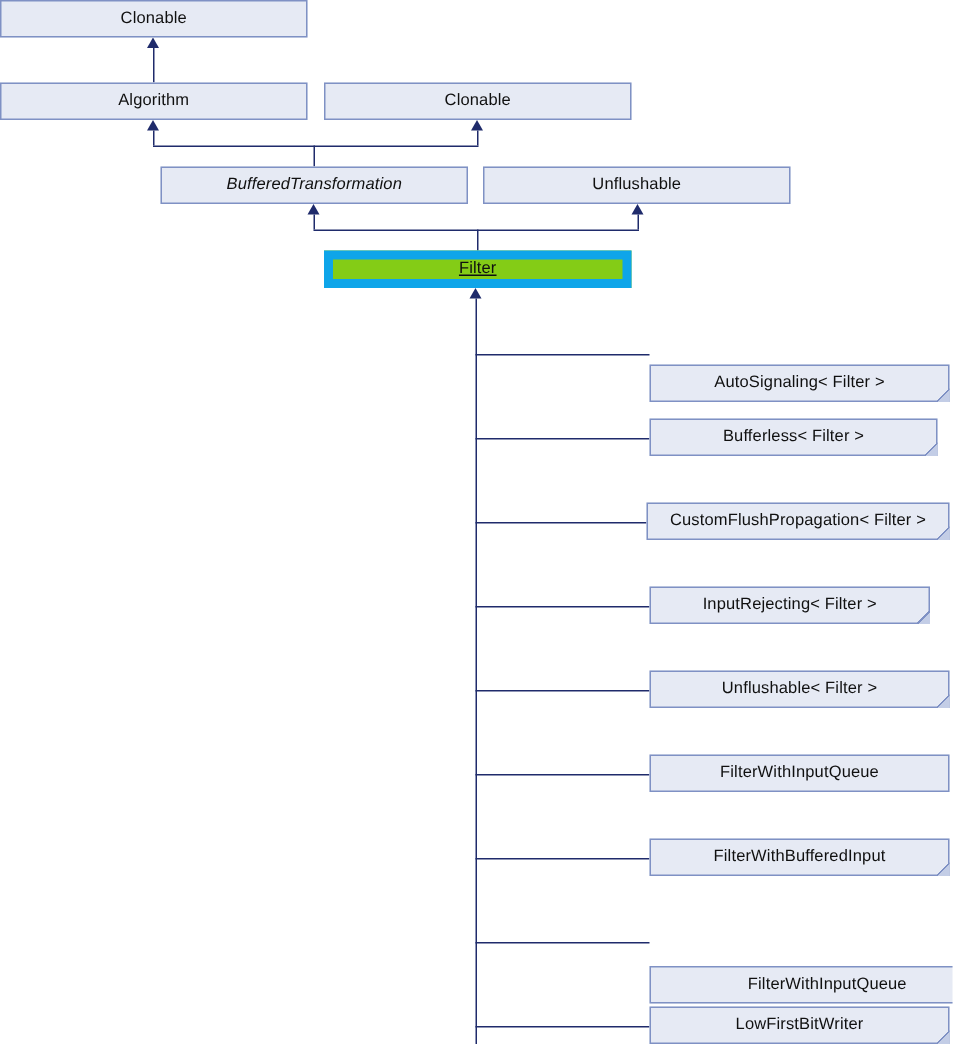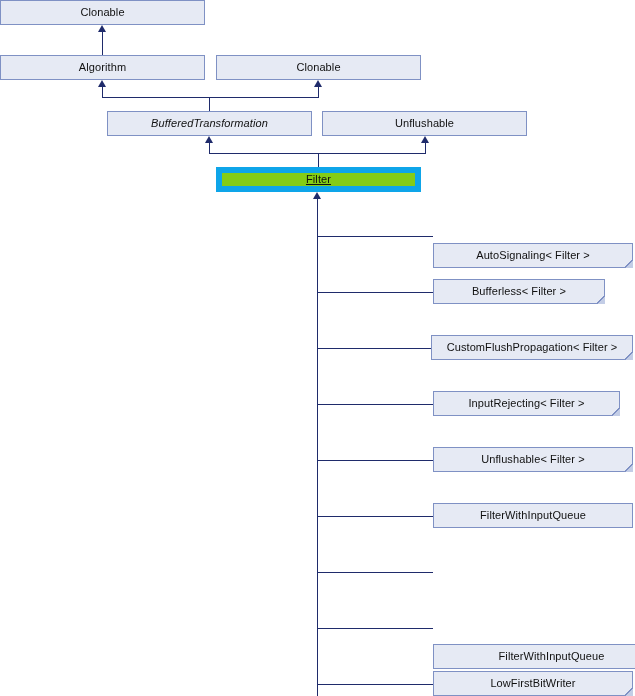"Bufferless< Filter >" div.node { width: 172px -> 192px }
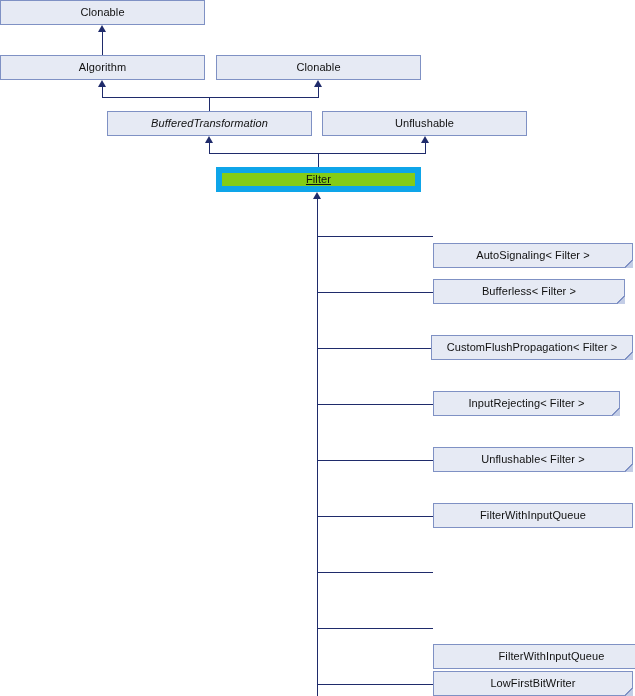"FilterWithBufferedInput" div.node { html: none -> <div> <span>FilterWithBufferedInput</span> </div> }
